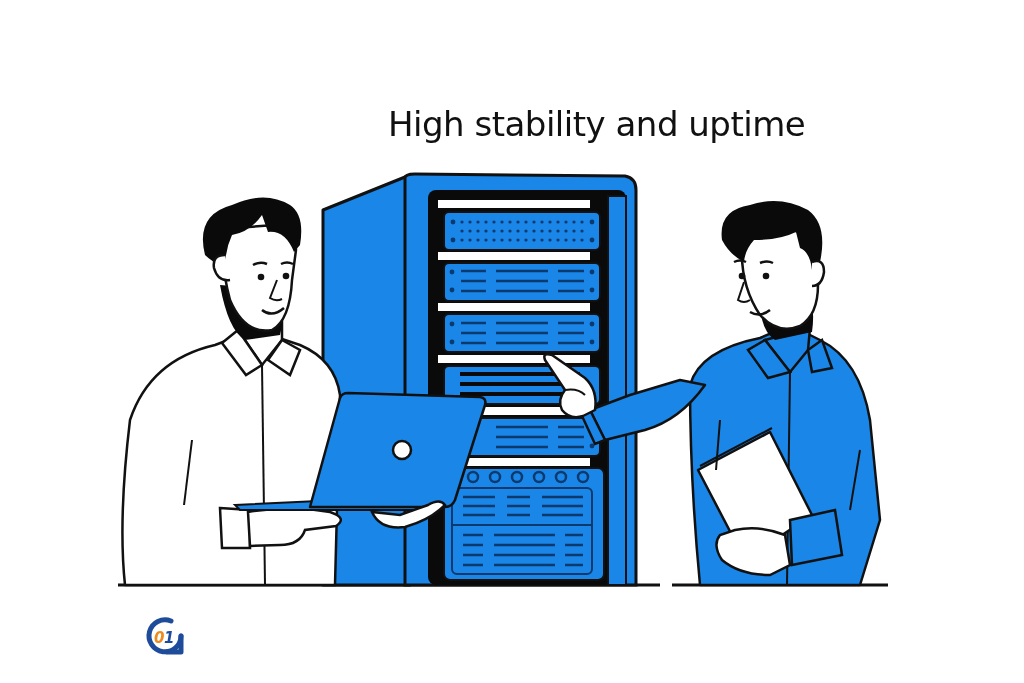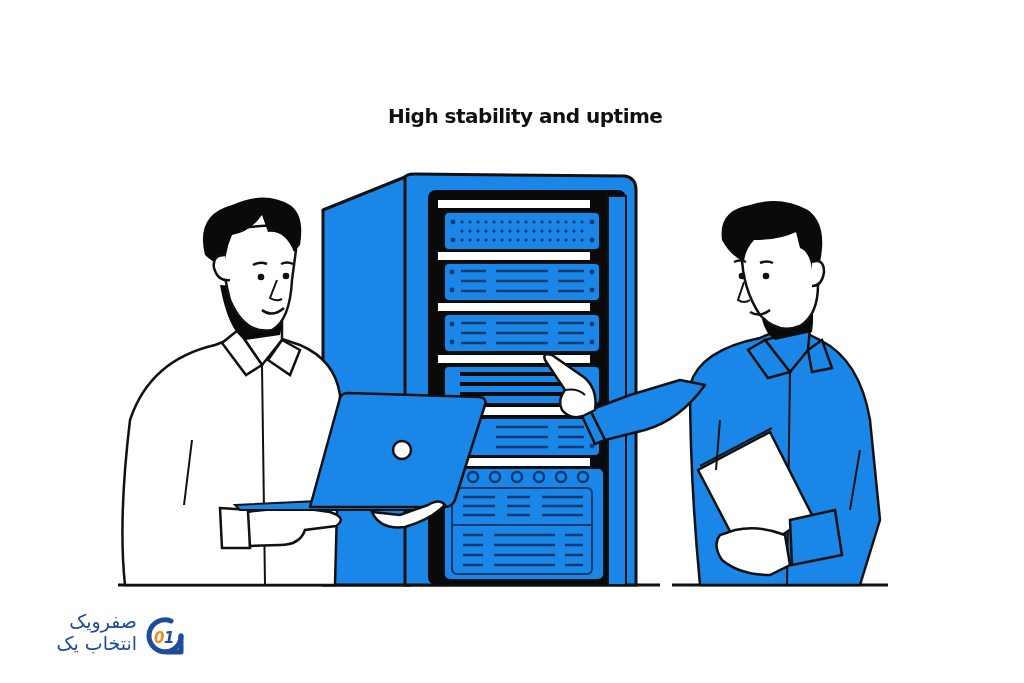"High stability and uptime" .title { font-size: 20px -> 34px; font-weight: bold -> normal }
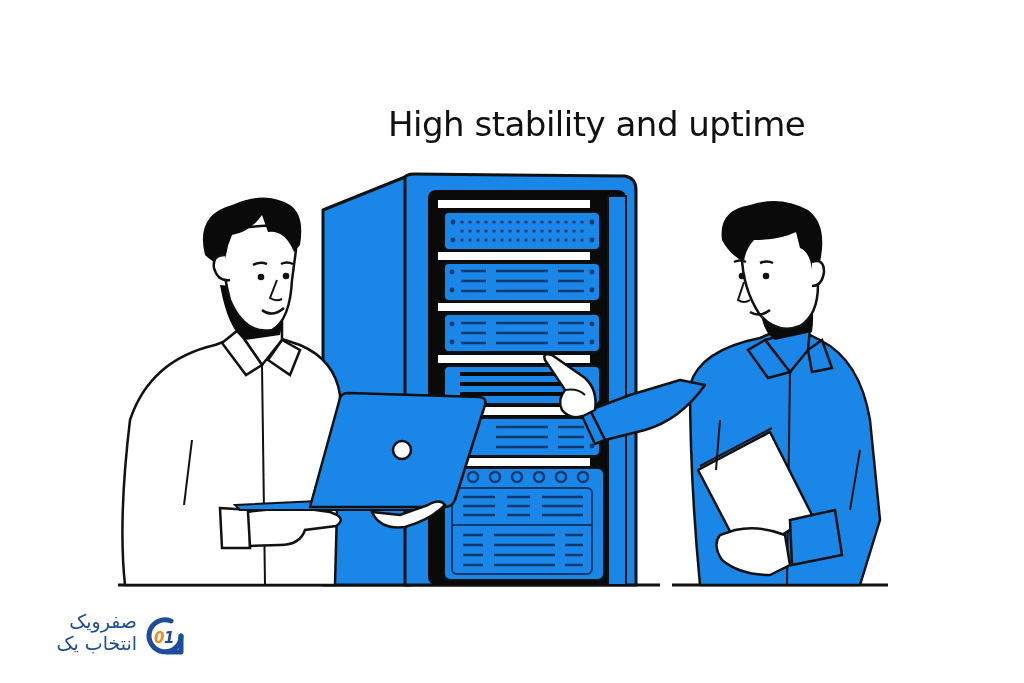"صفرویک" div.logo-text { html: <div> <div>صفرویک</div> <div>انتخاب یک</div> </div> -> none }
